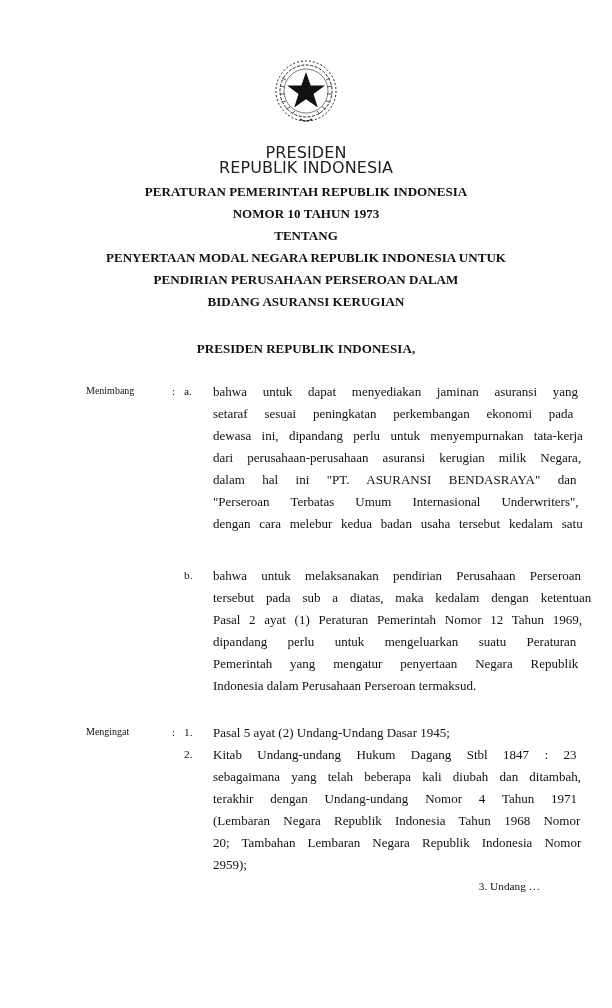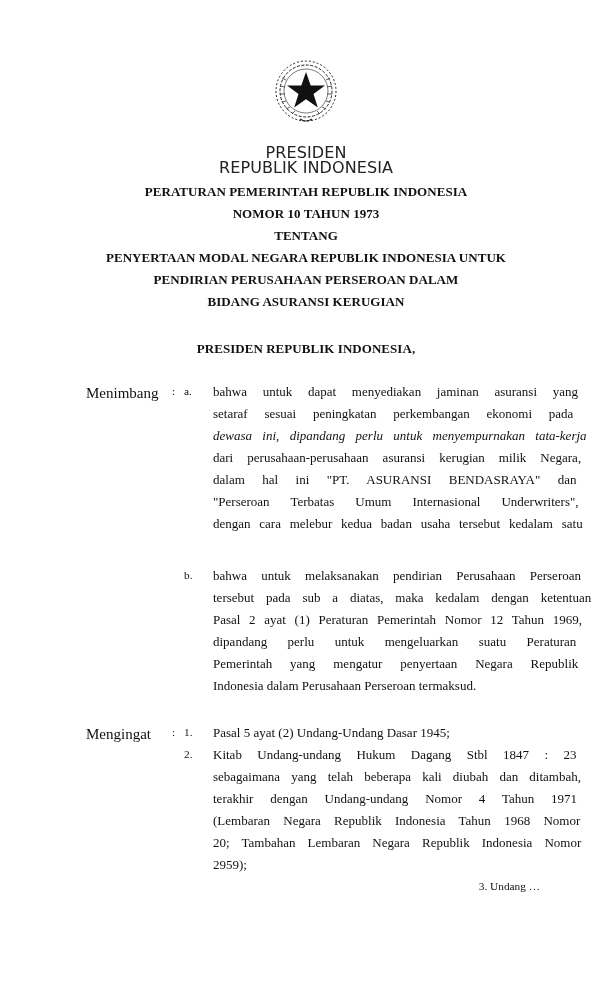"Menimbang" .sec-label { font-size: 15px -> 10px }
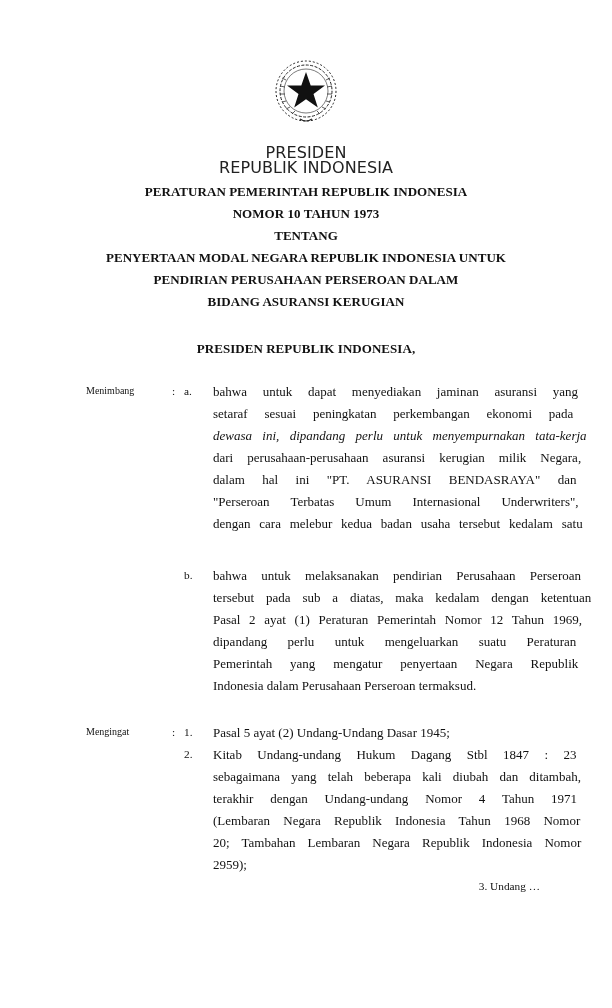"dewasa ini, dipandang perlu untuk" span.line { font-style: italic -> none }
